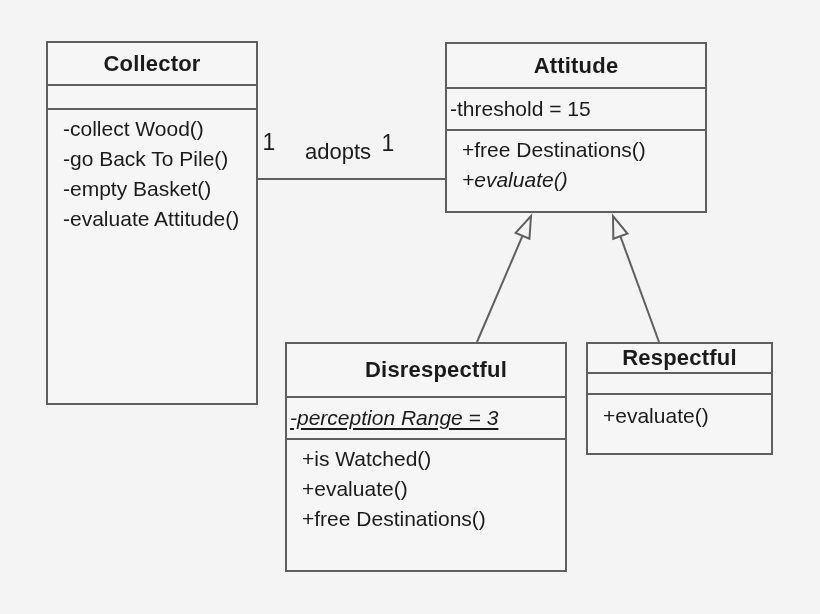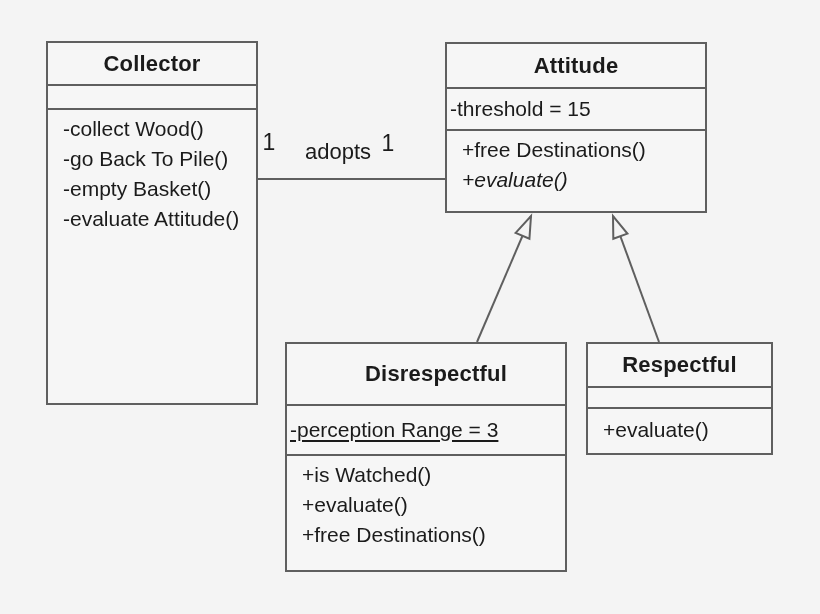"Disrespectful" #box-disrespectful .uml-title { height: 60px -> 52px }
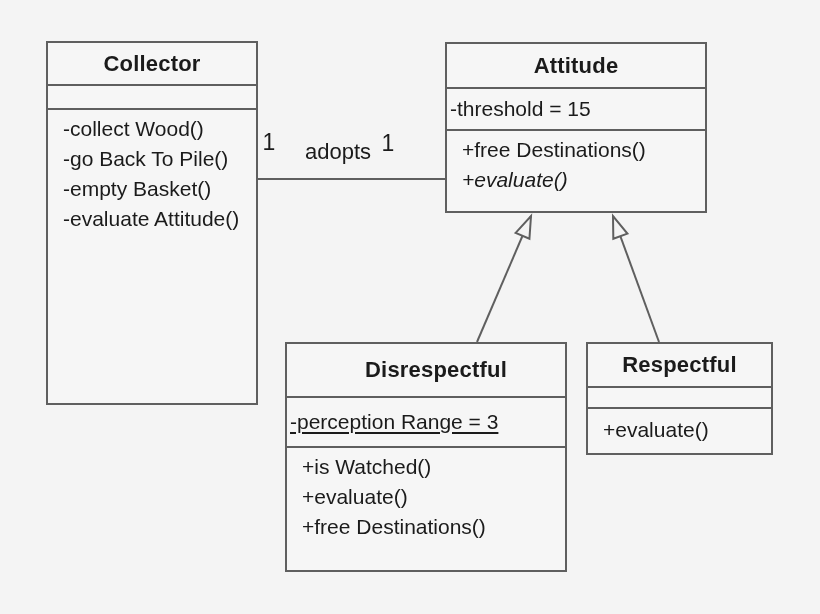"Respectful" #box-respectful .uml-title { height: 42px -> 28px }
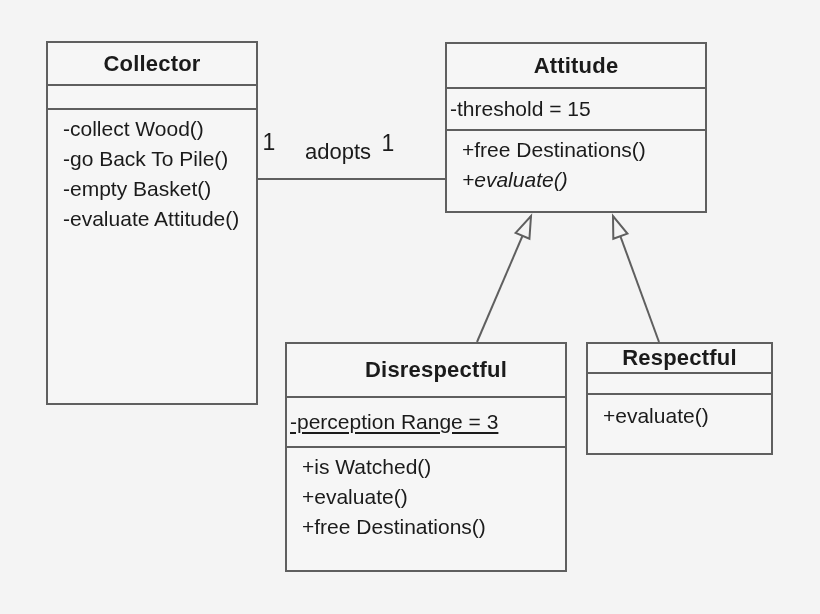"-perception Range = 3" #box-disrespectful .attrs-filled { font-style: none -> italic; height: 50px -> 42px }
